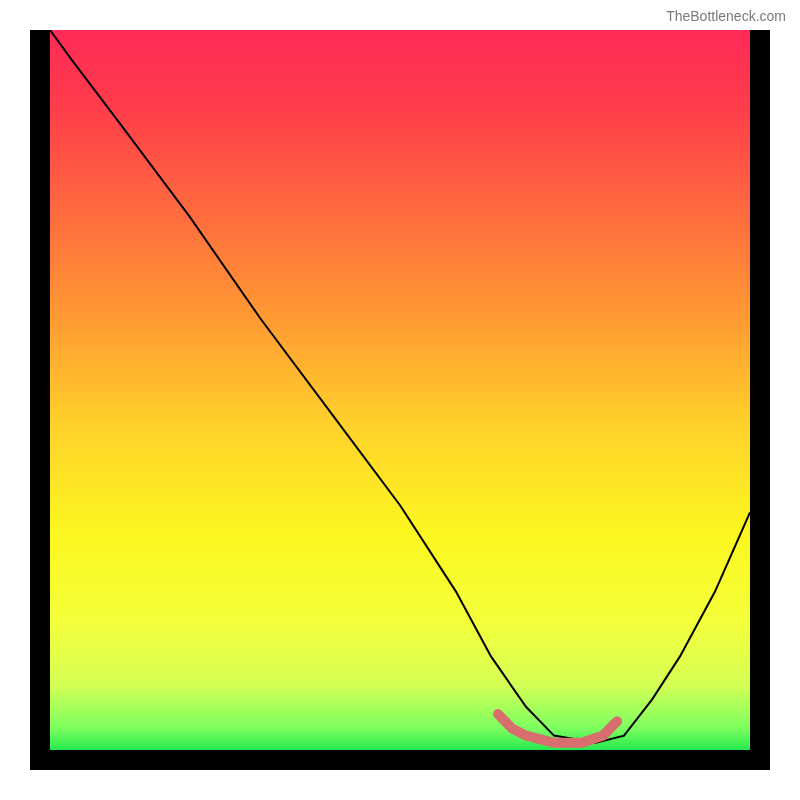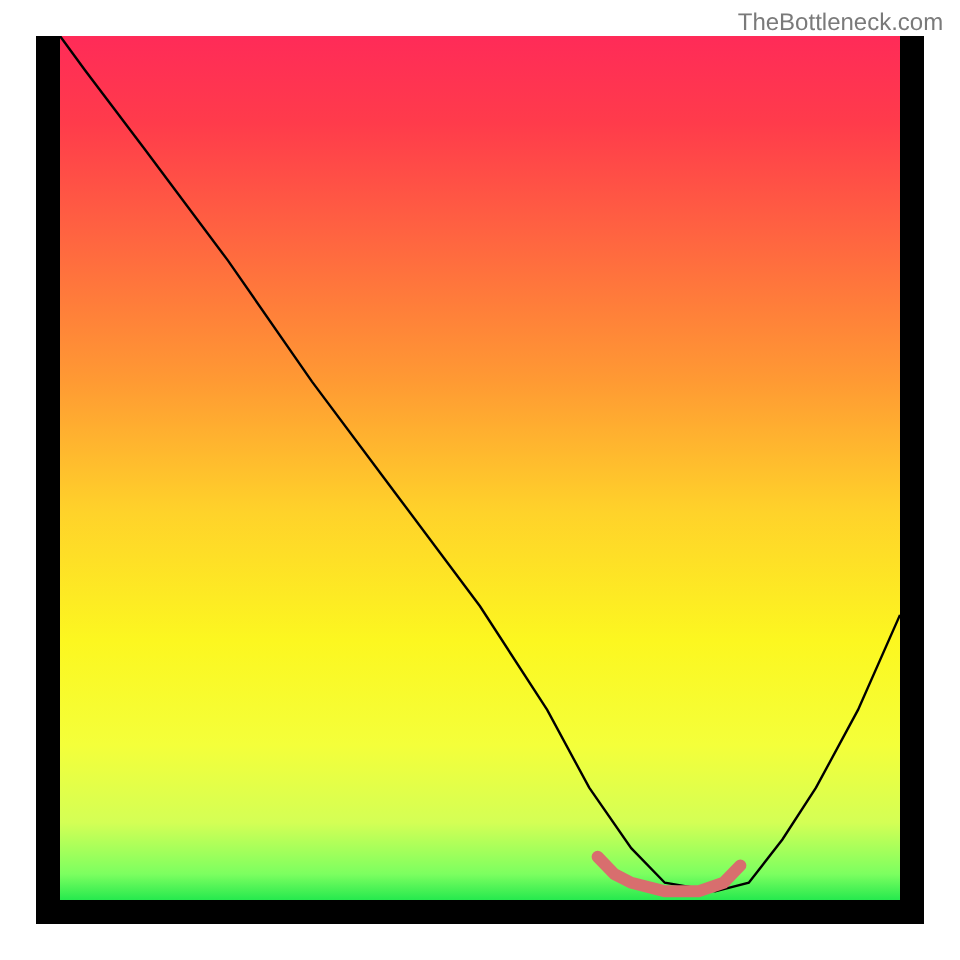"TheBottleneck.com" .watermark { font-size: 20px -> 14px }
